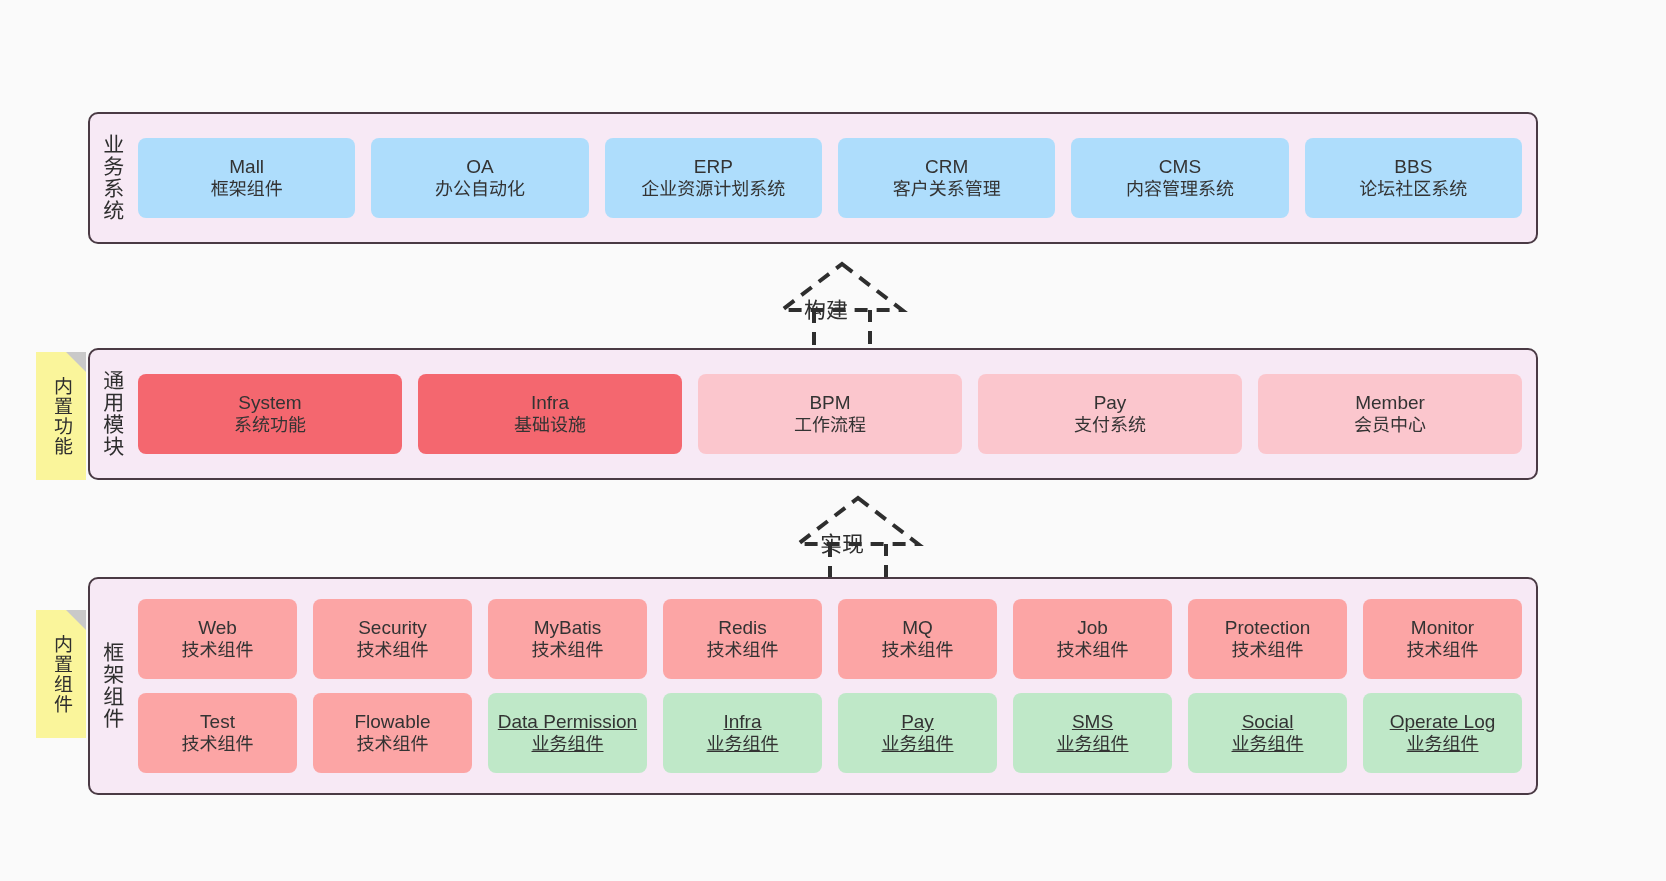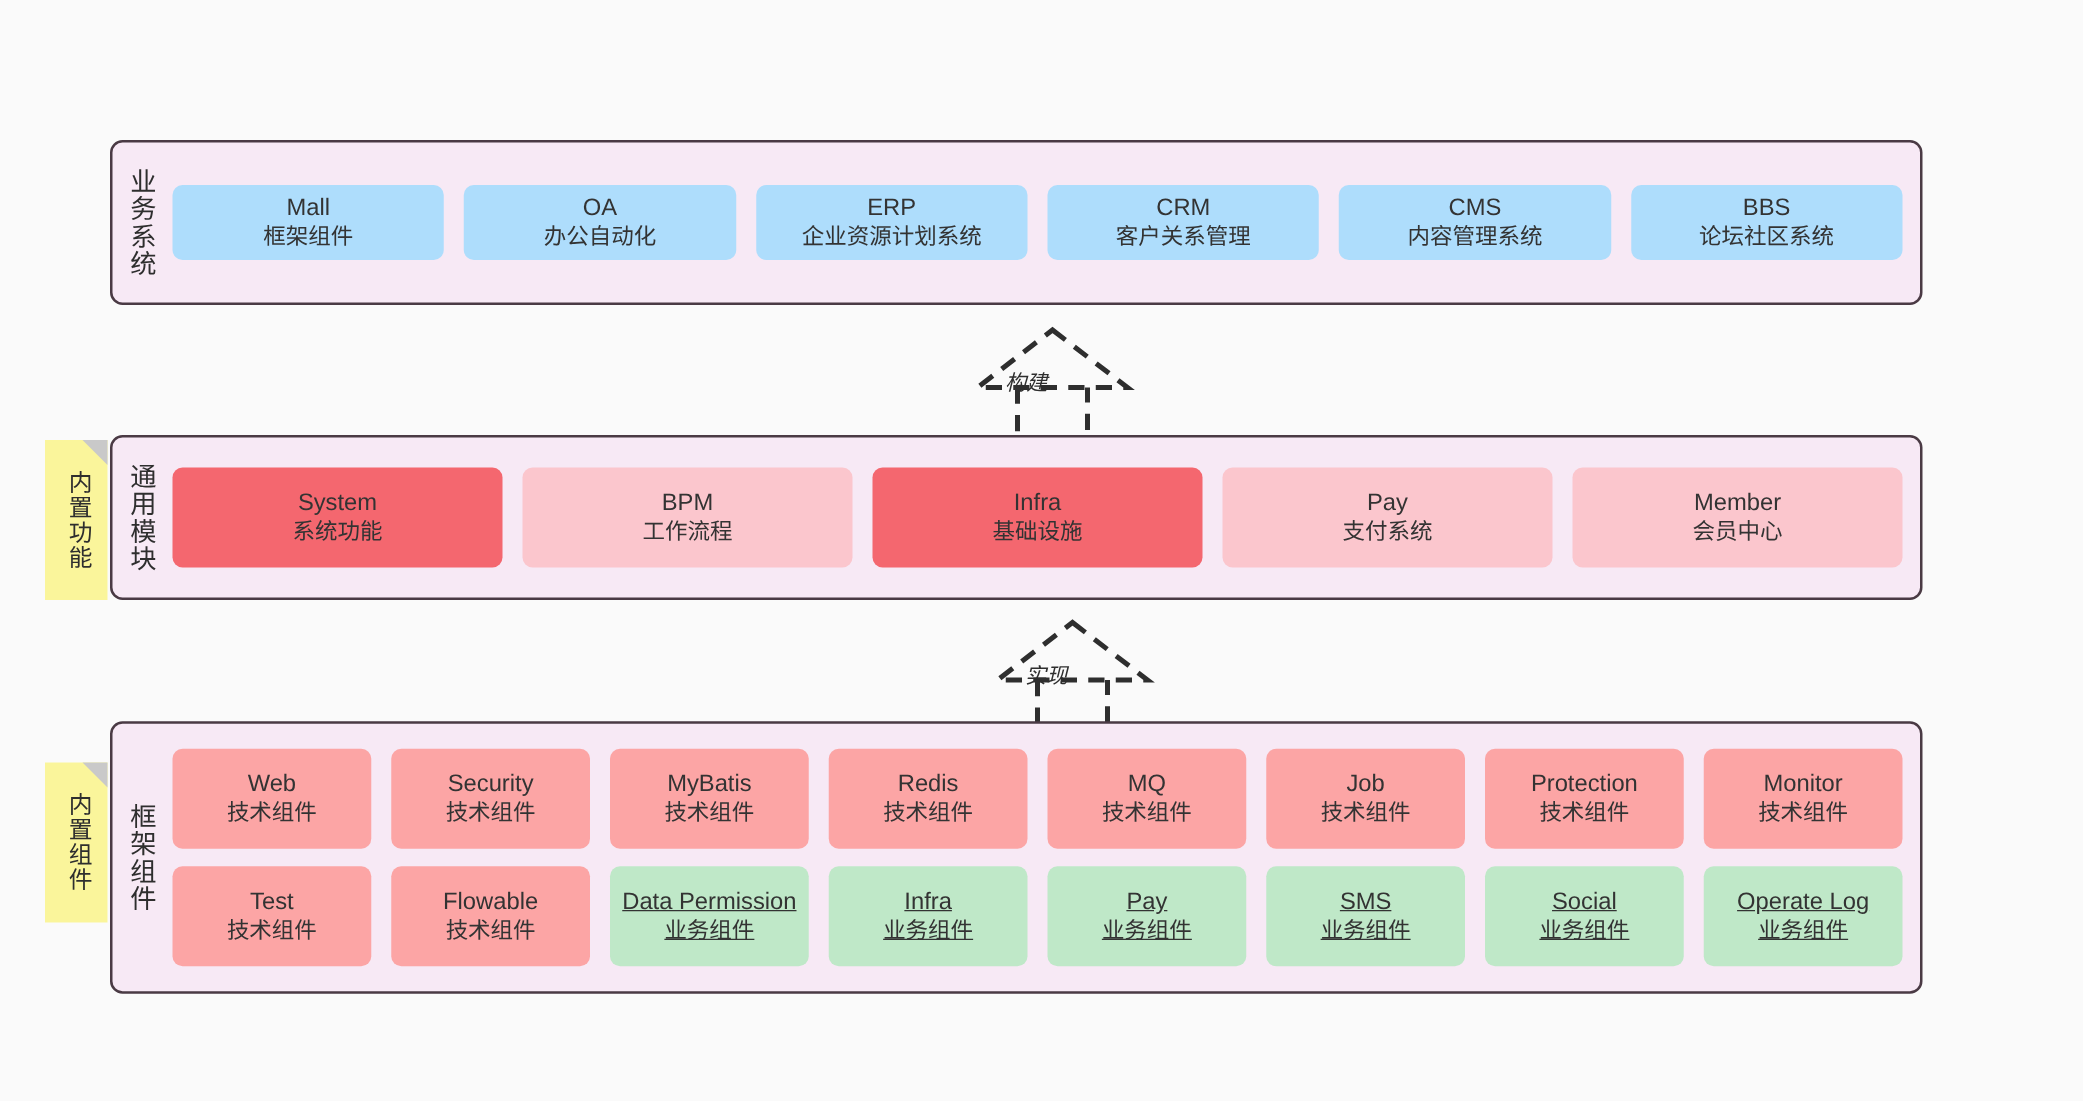"Mall" #layer-business .node-row { height: 60px -> 80px }
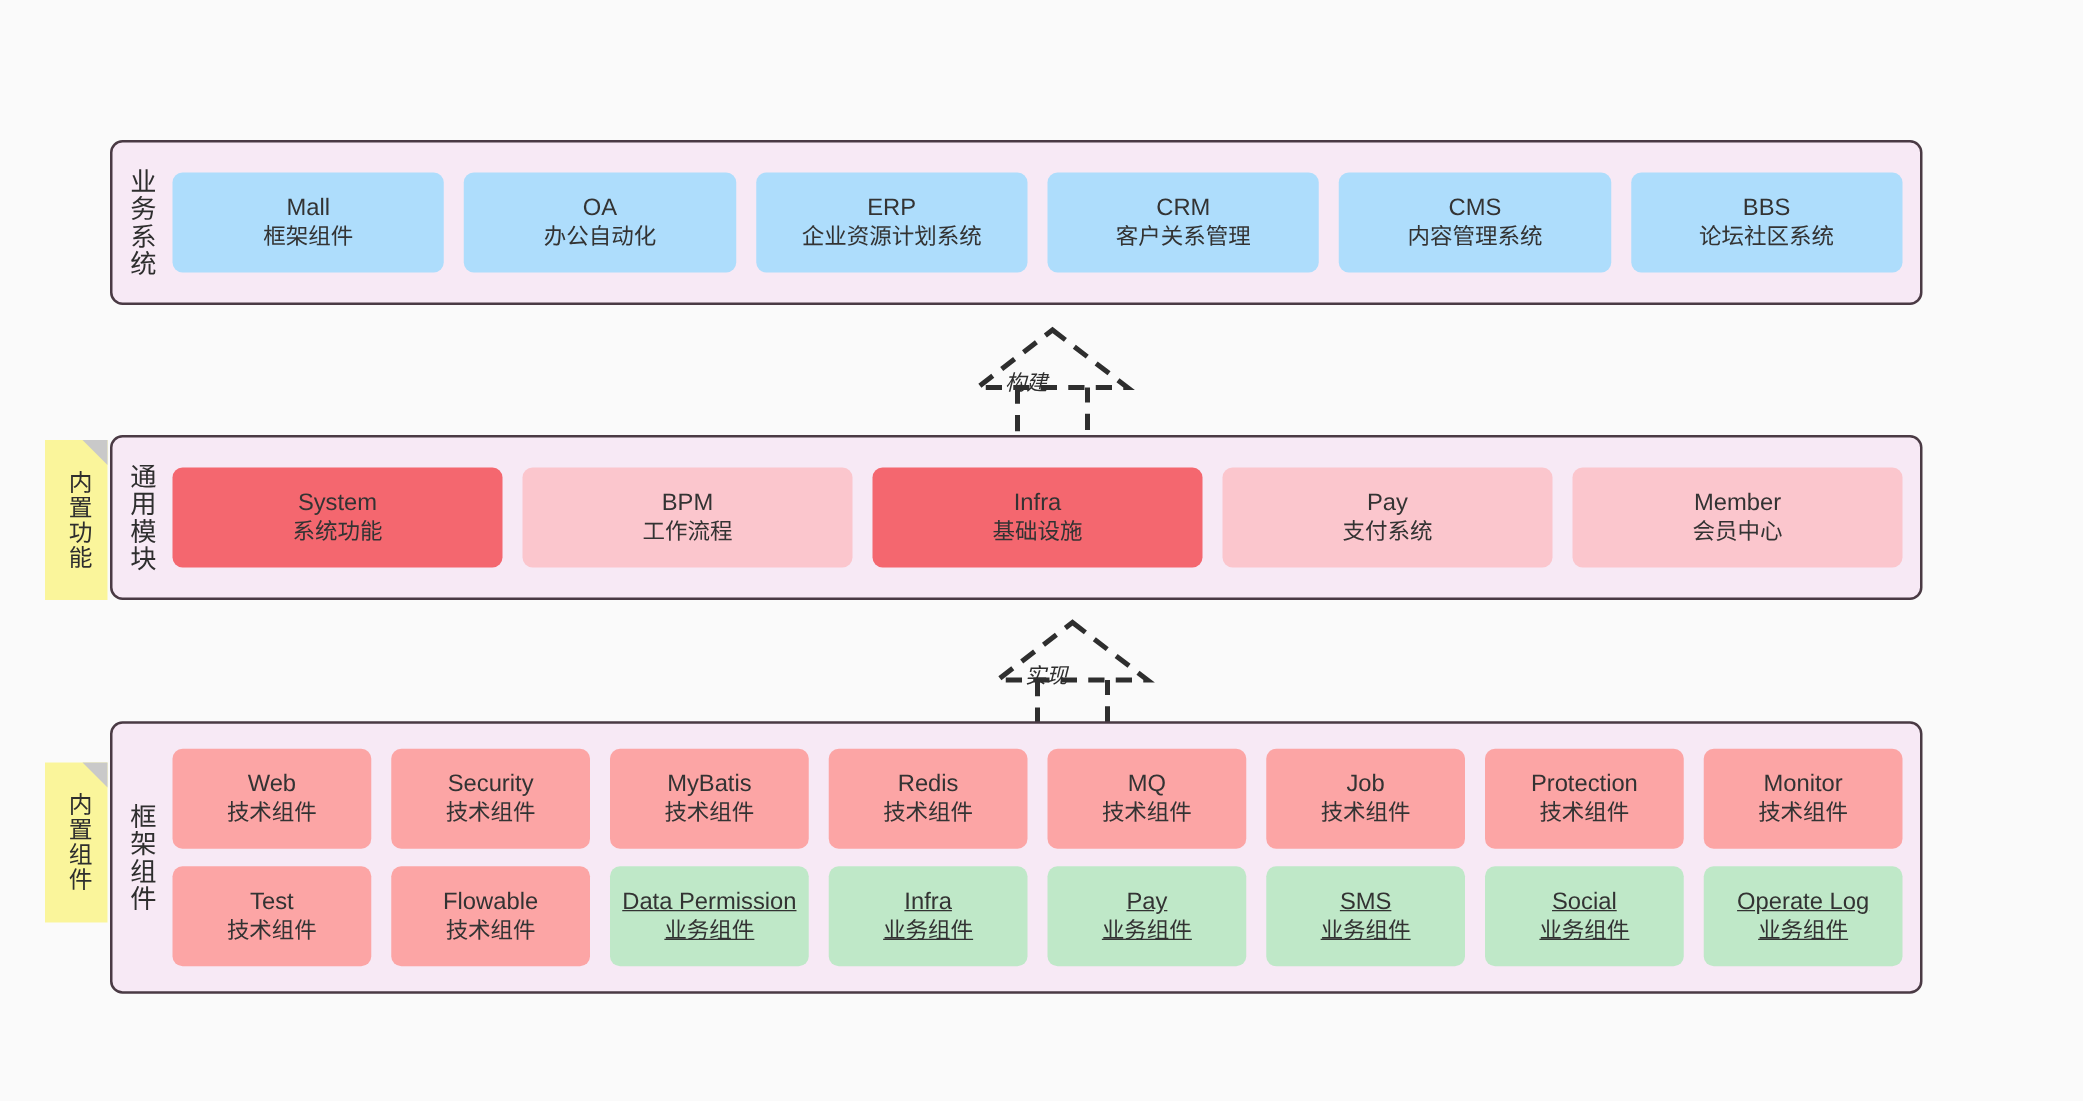"构建" .arrow .arrow-label { font-size: 17px -> 22px; font-style: italic -> none }
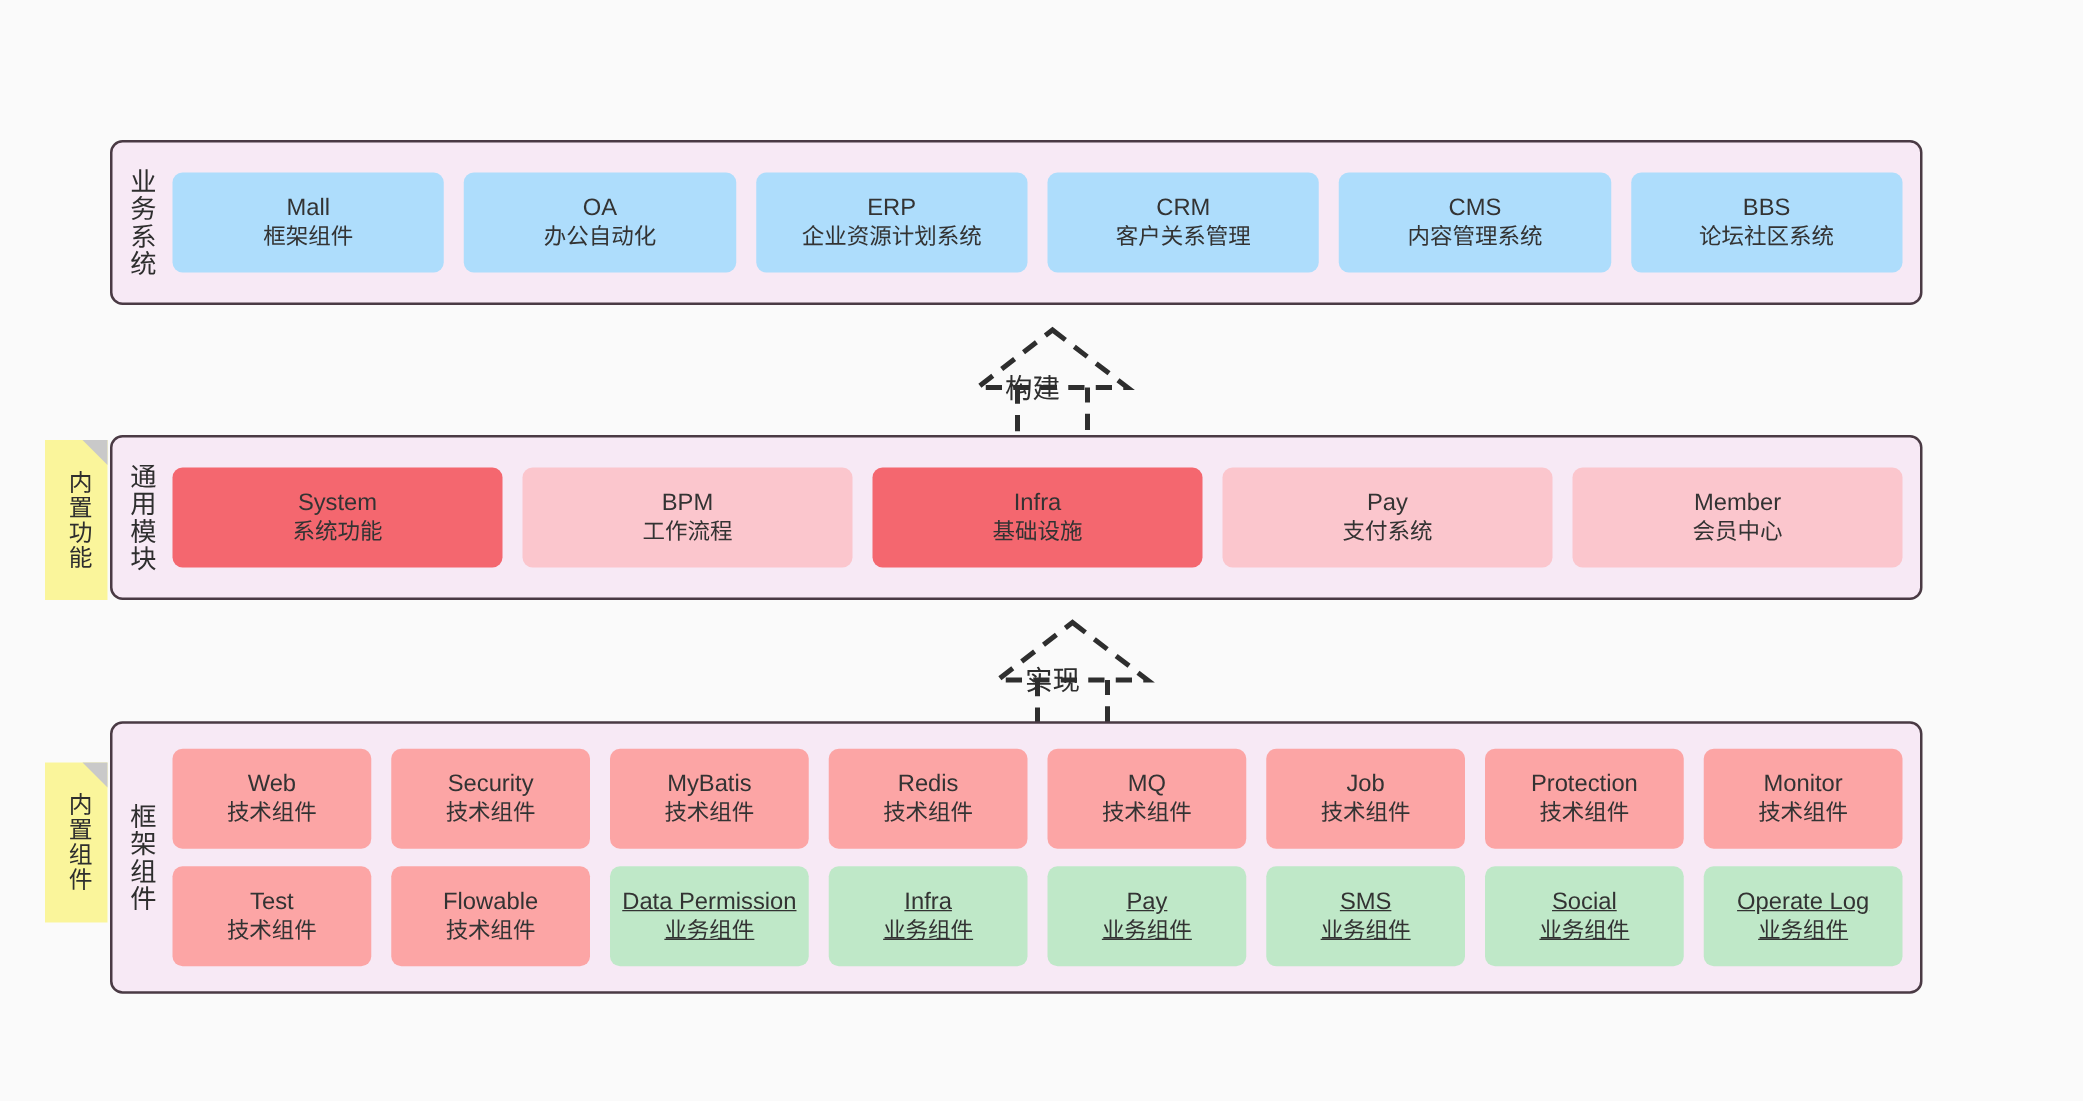"BPM" div.node { order: before "Infra" -> after "Infra" }
